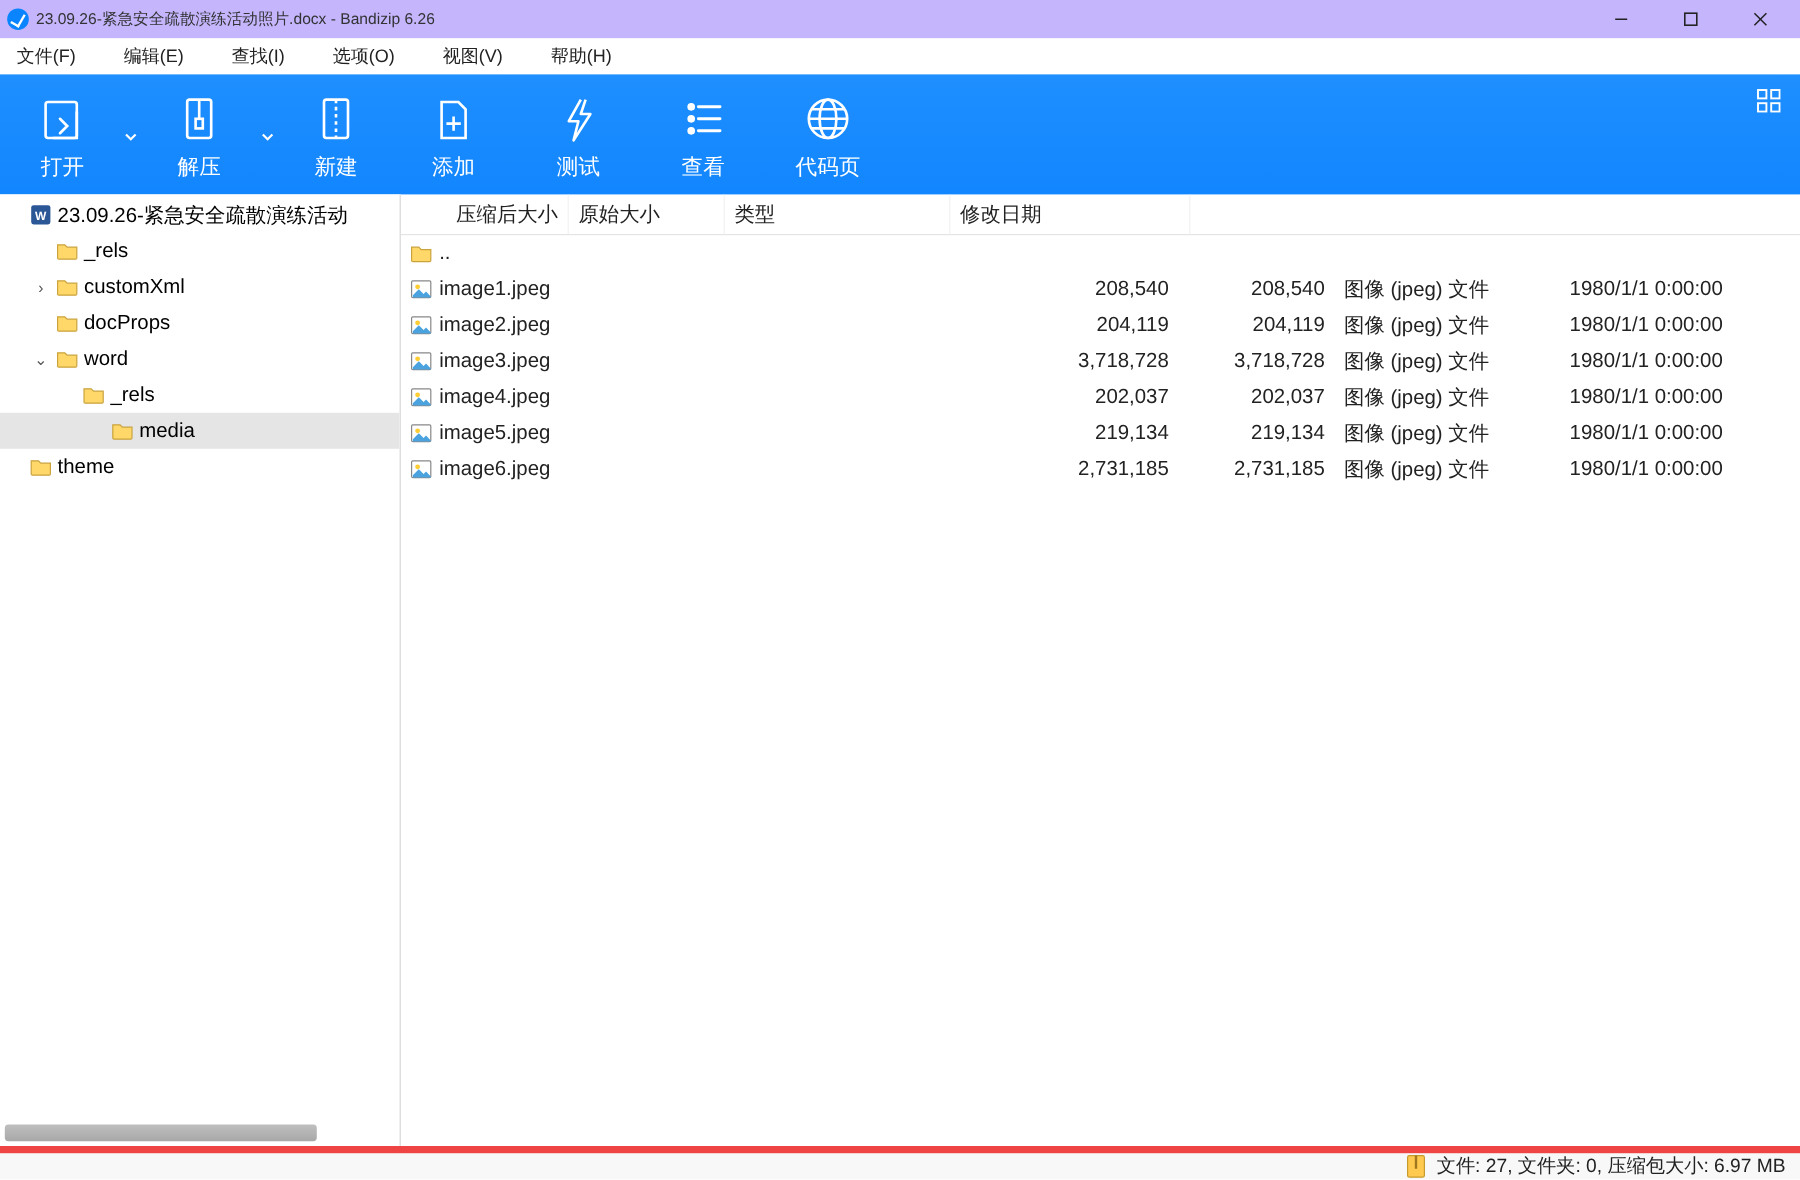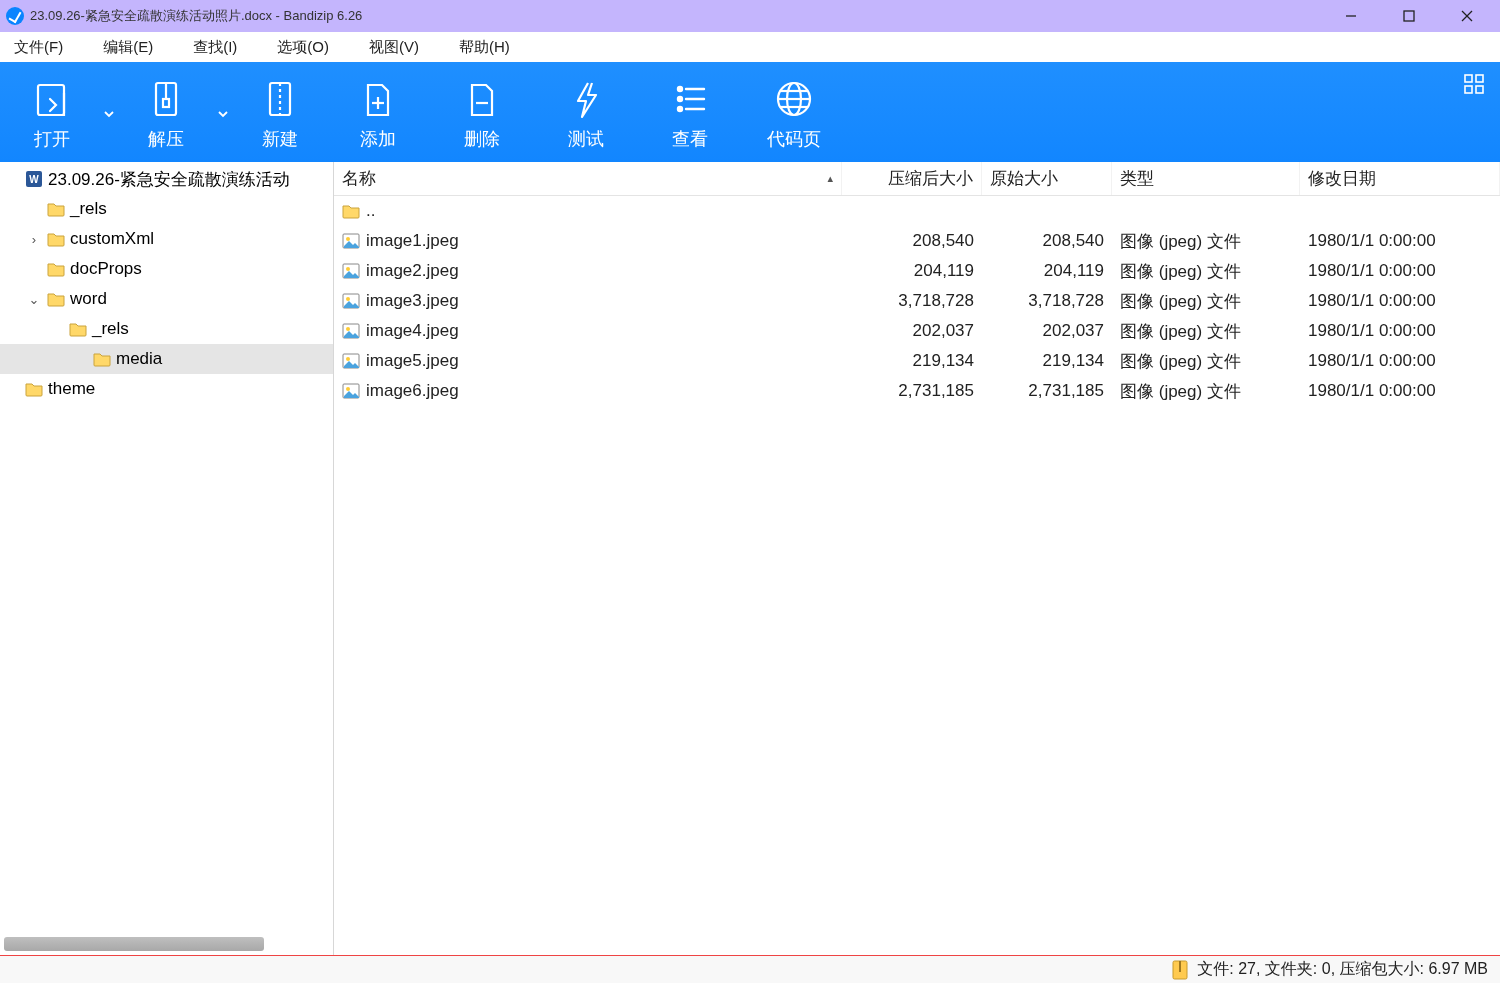"删除" div.tool-btn { html: <div> <span> <svg> <path></path> <line></line> </svg> </span> <span>删除</span> </div> -> none }
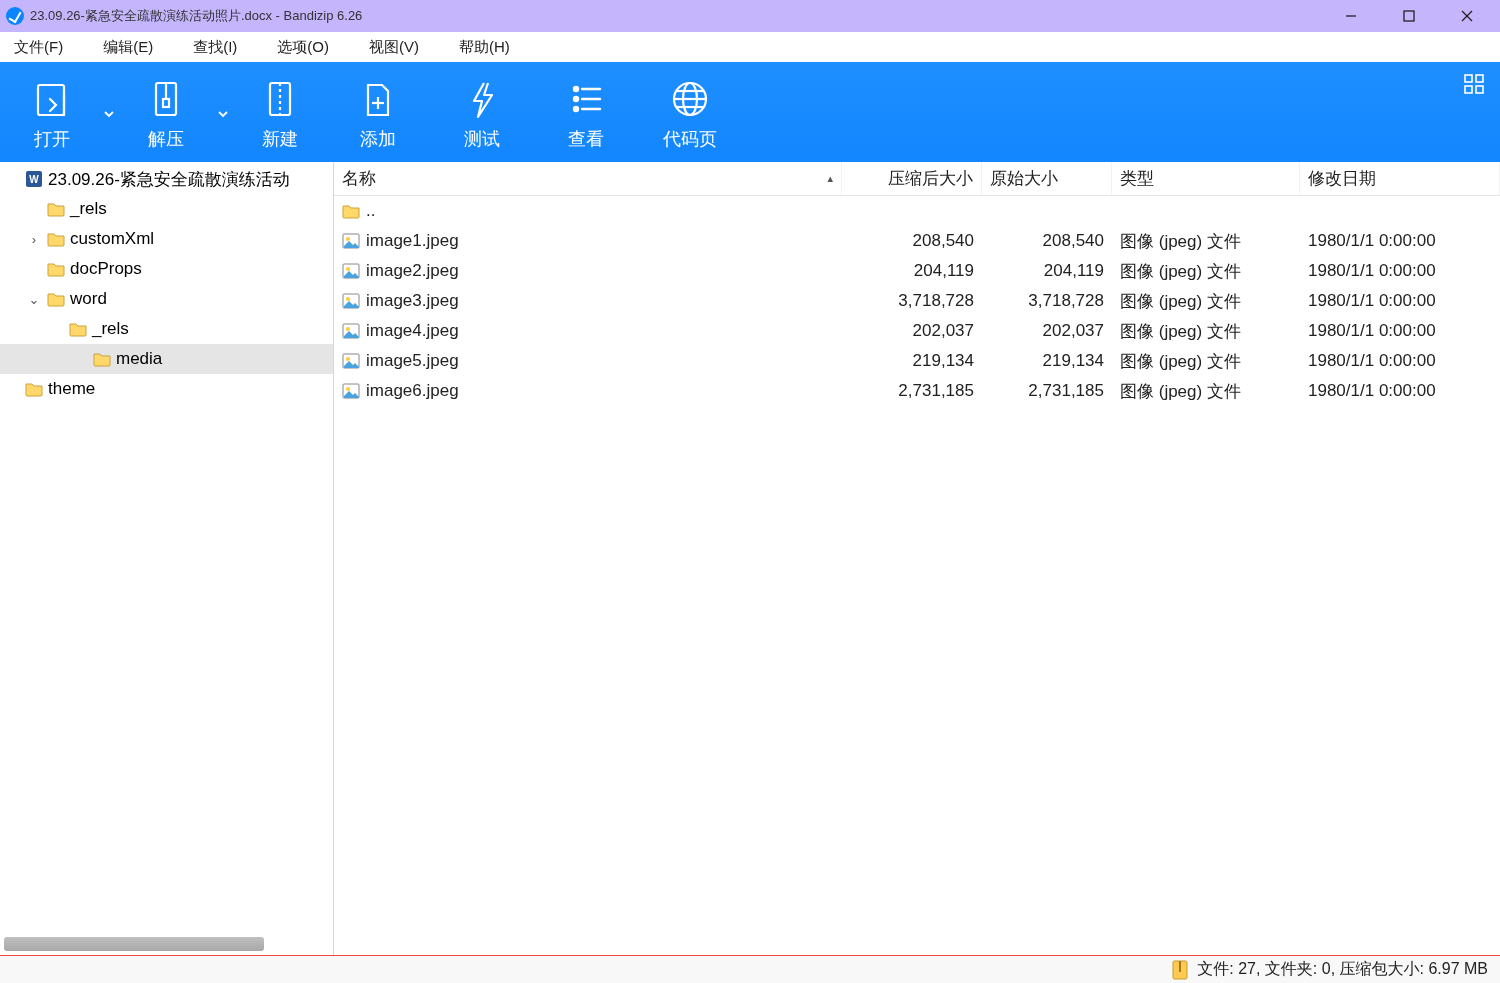"名称" div.col { html: <div> <span>名称</span> <span>▴</span> </div> -> none }
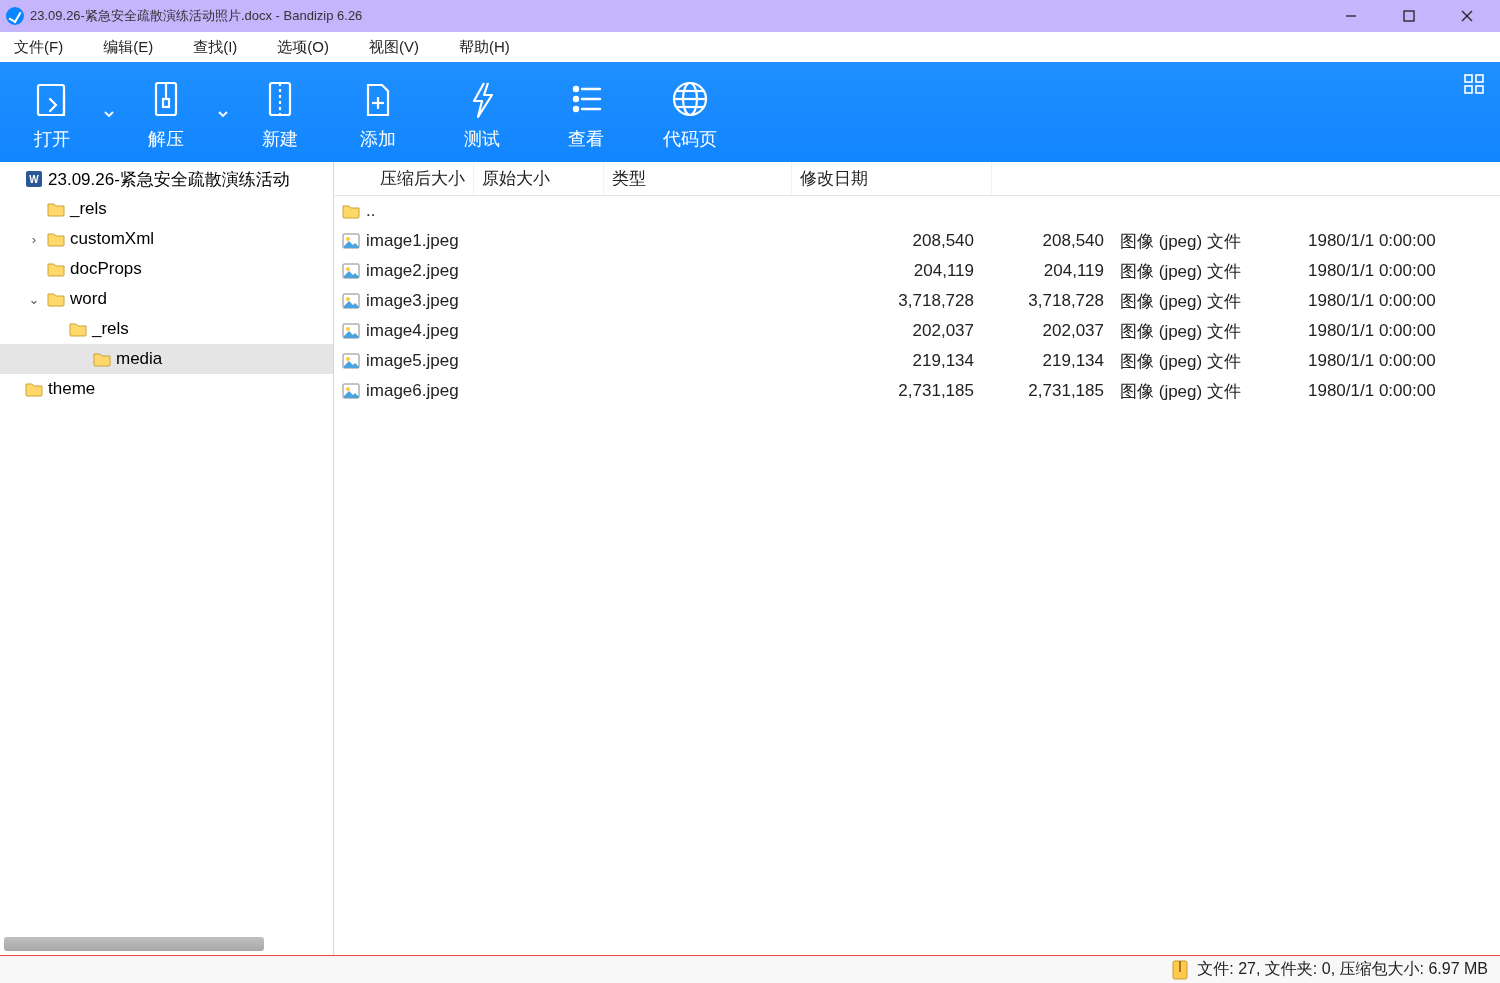"文件: 27, 文件夹: 0, 压缩包大小:" .statusbar { border-top: 1px solid #ef4444 -> 6px solid #ef4444 }
